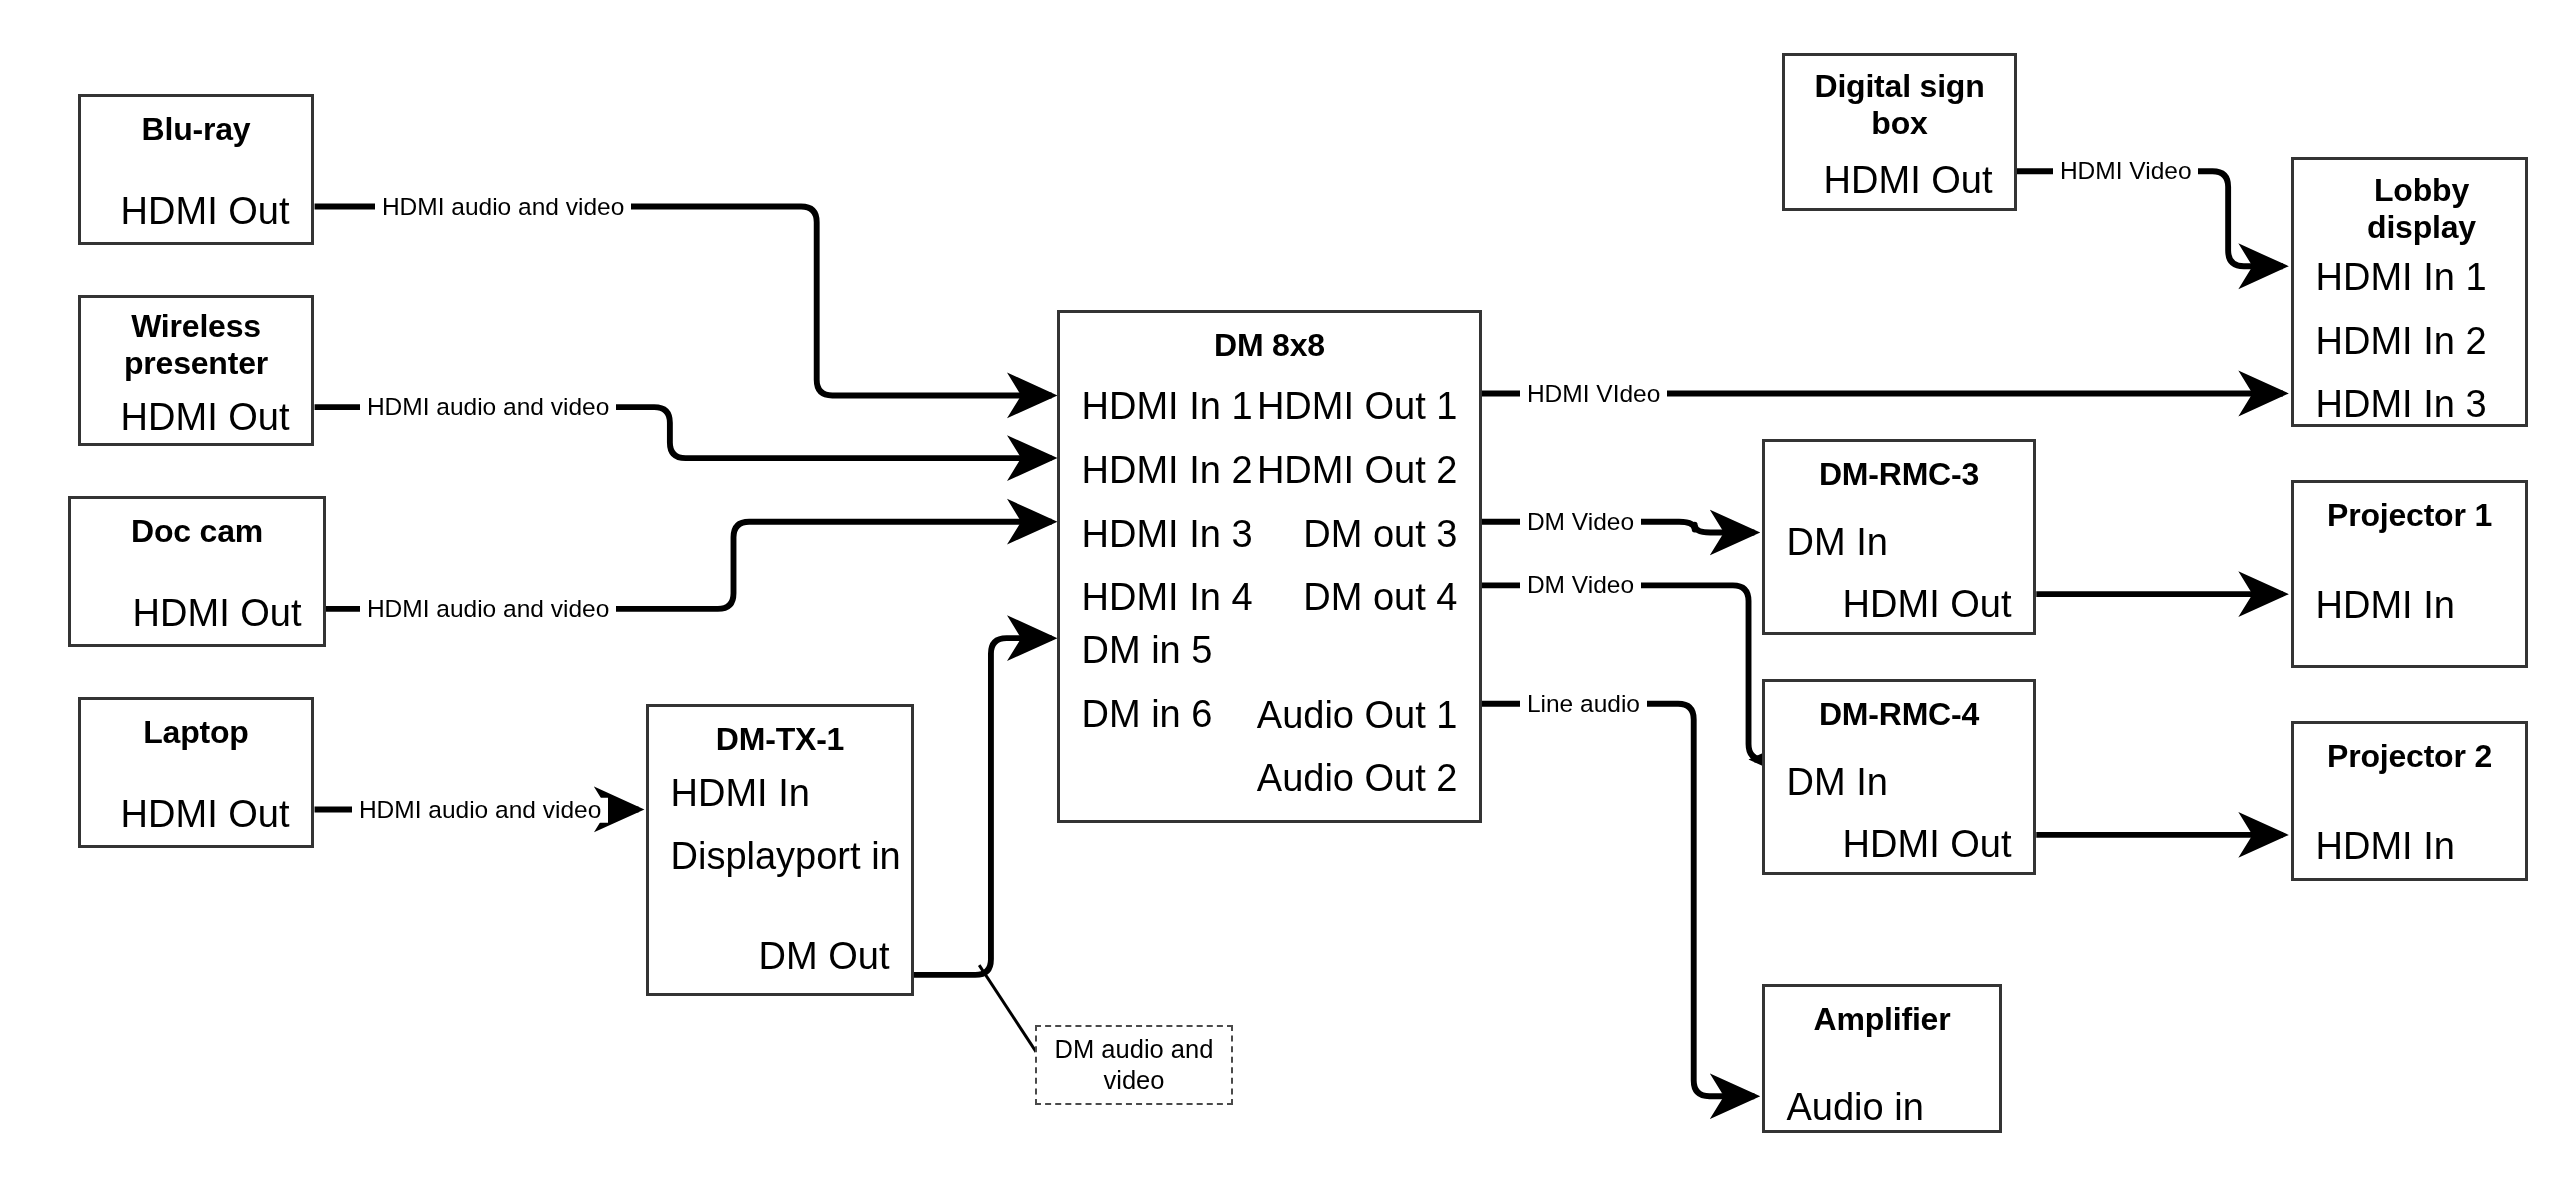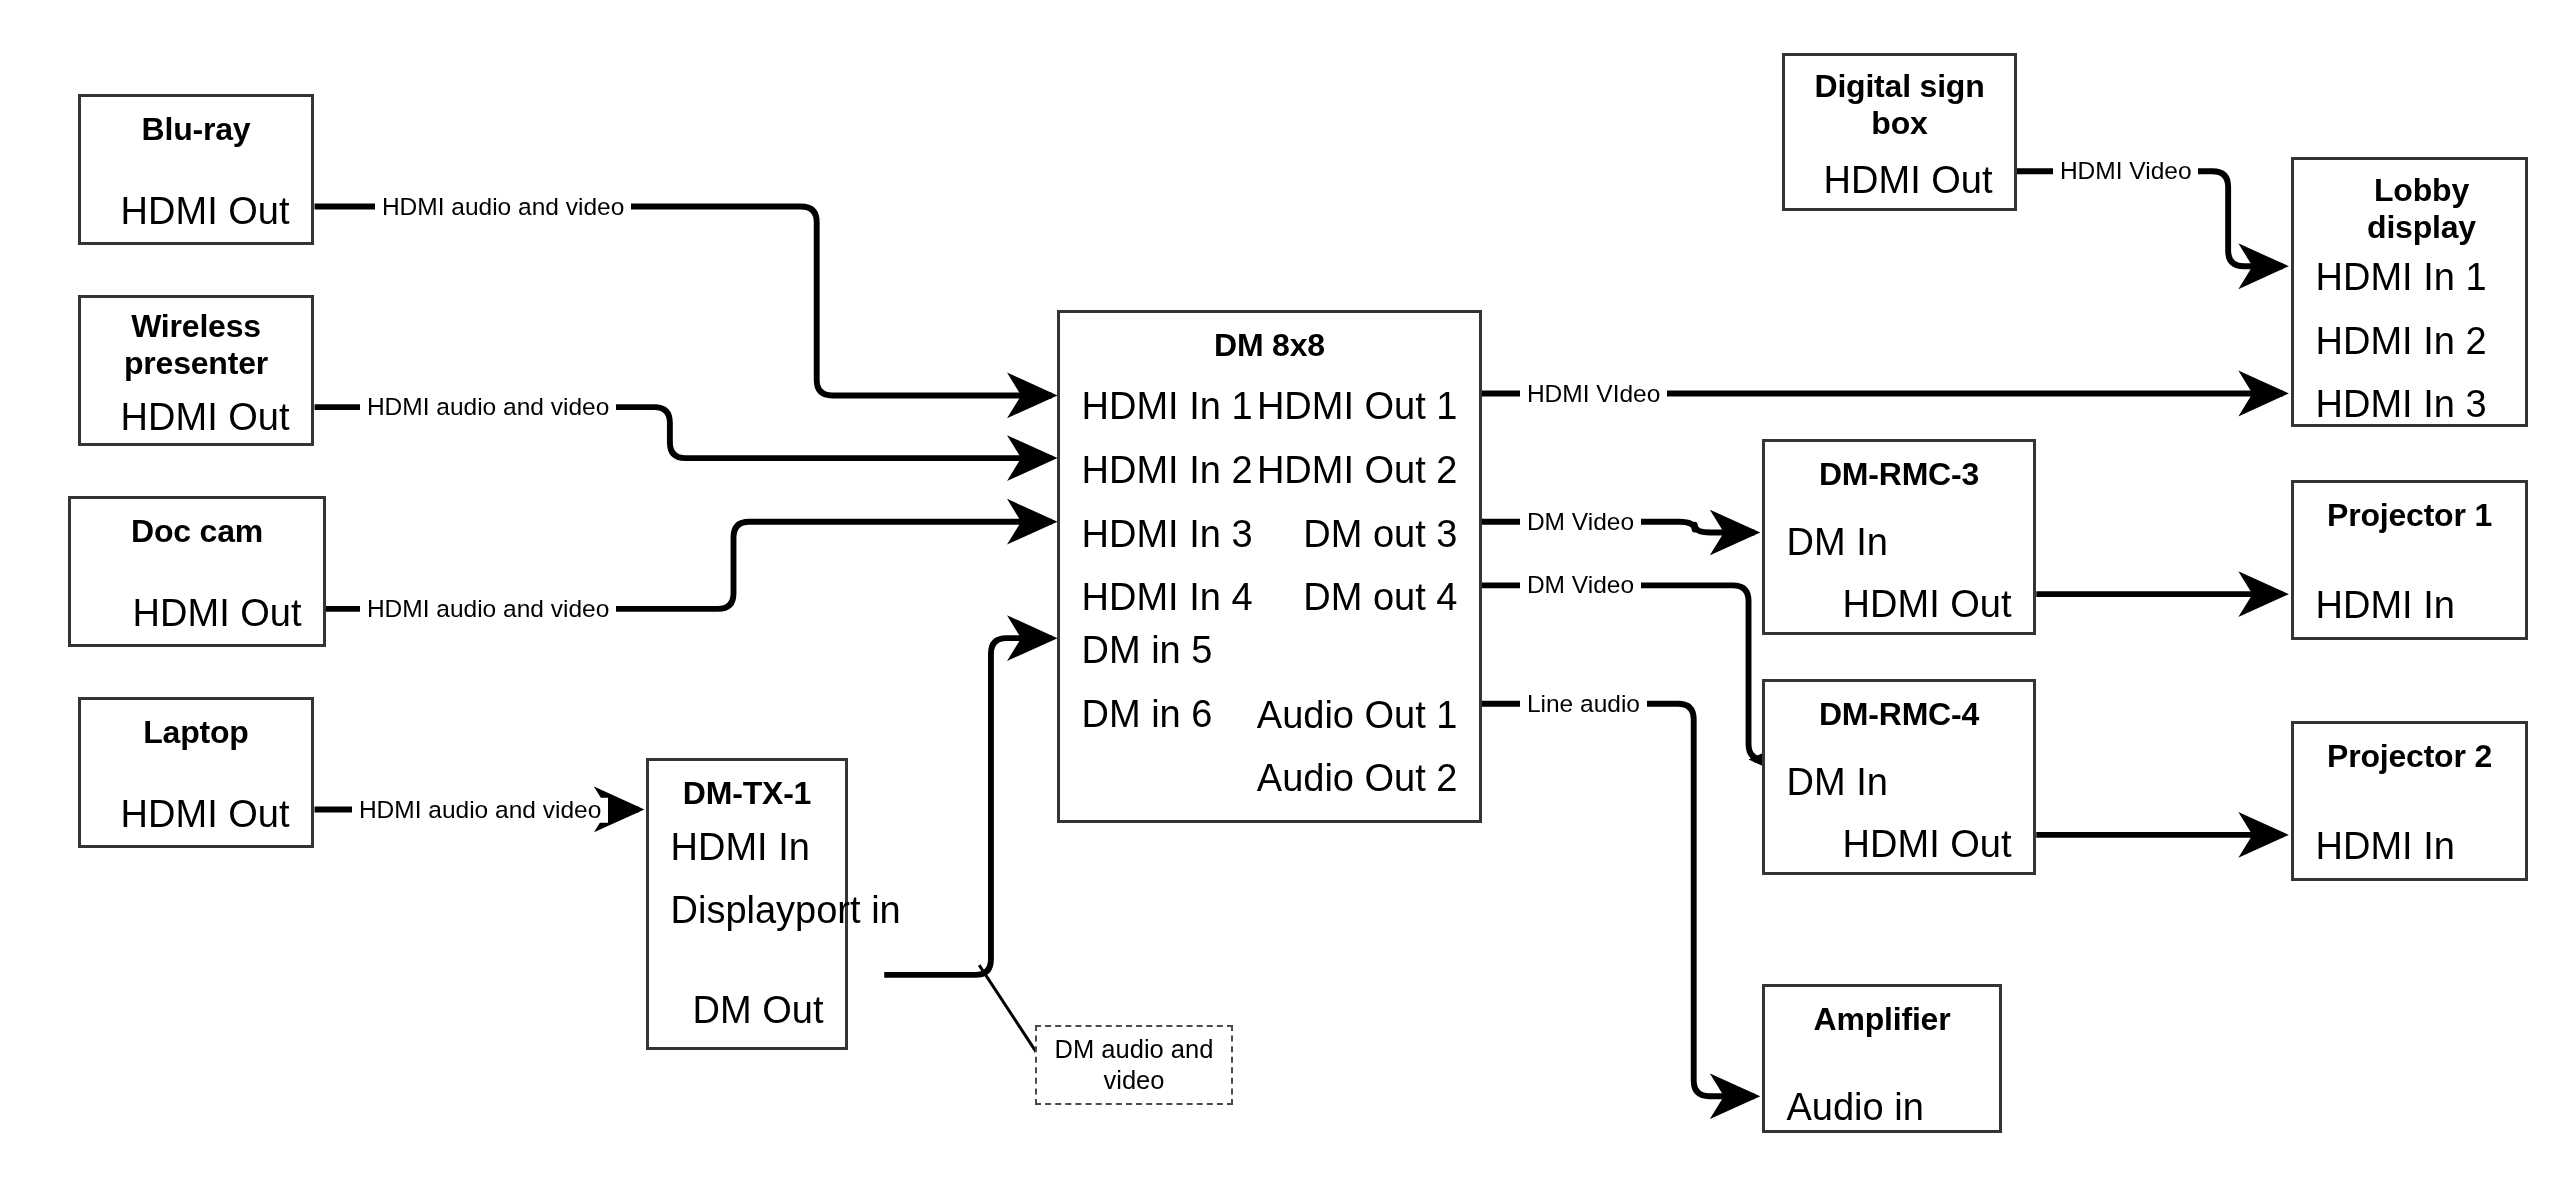"Projector 1" div.node { height: 160px -> 188px }
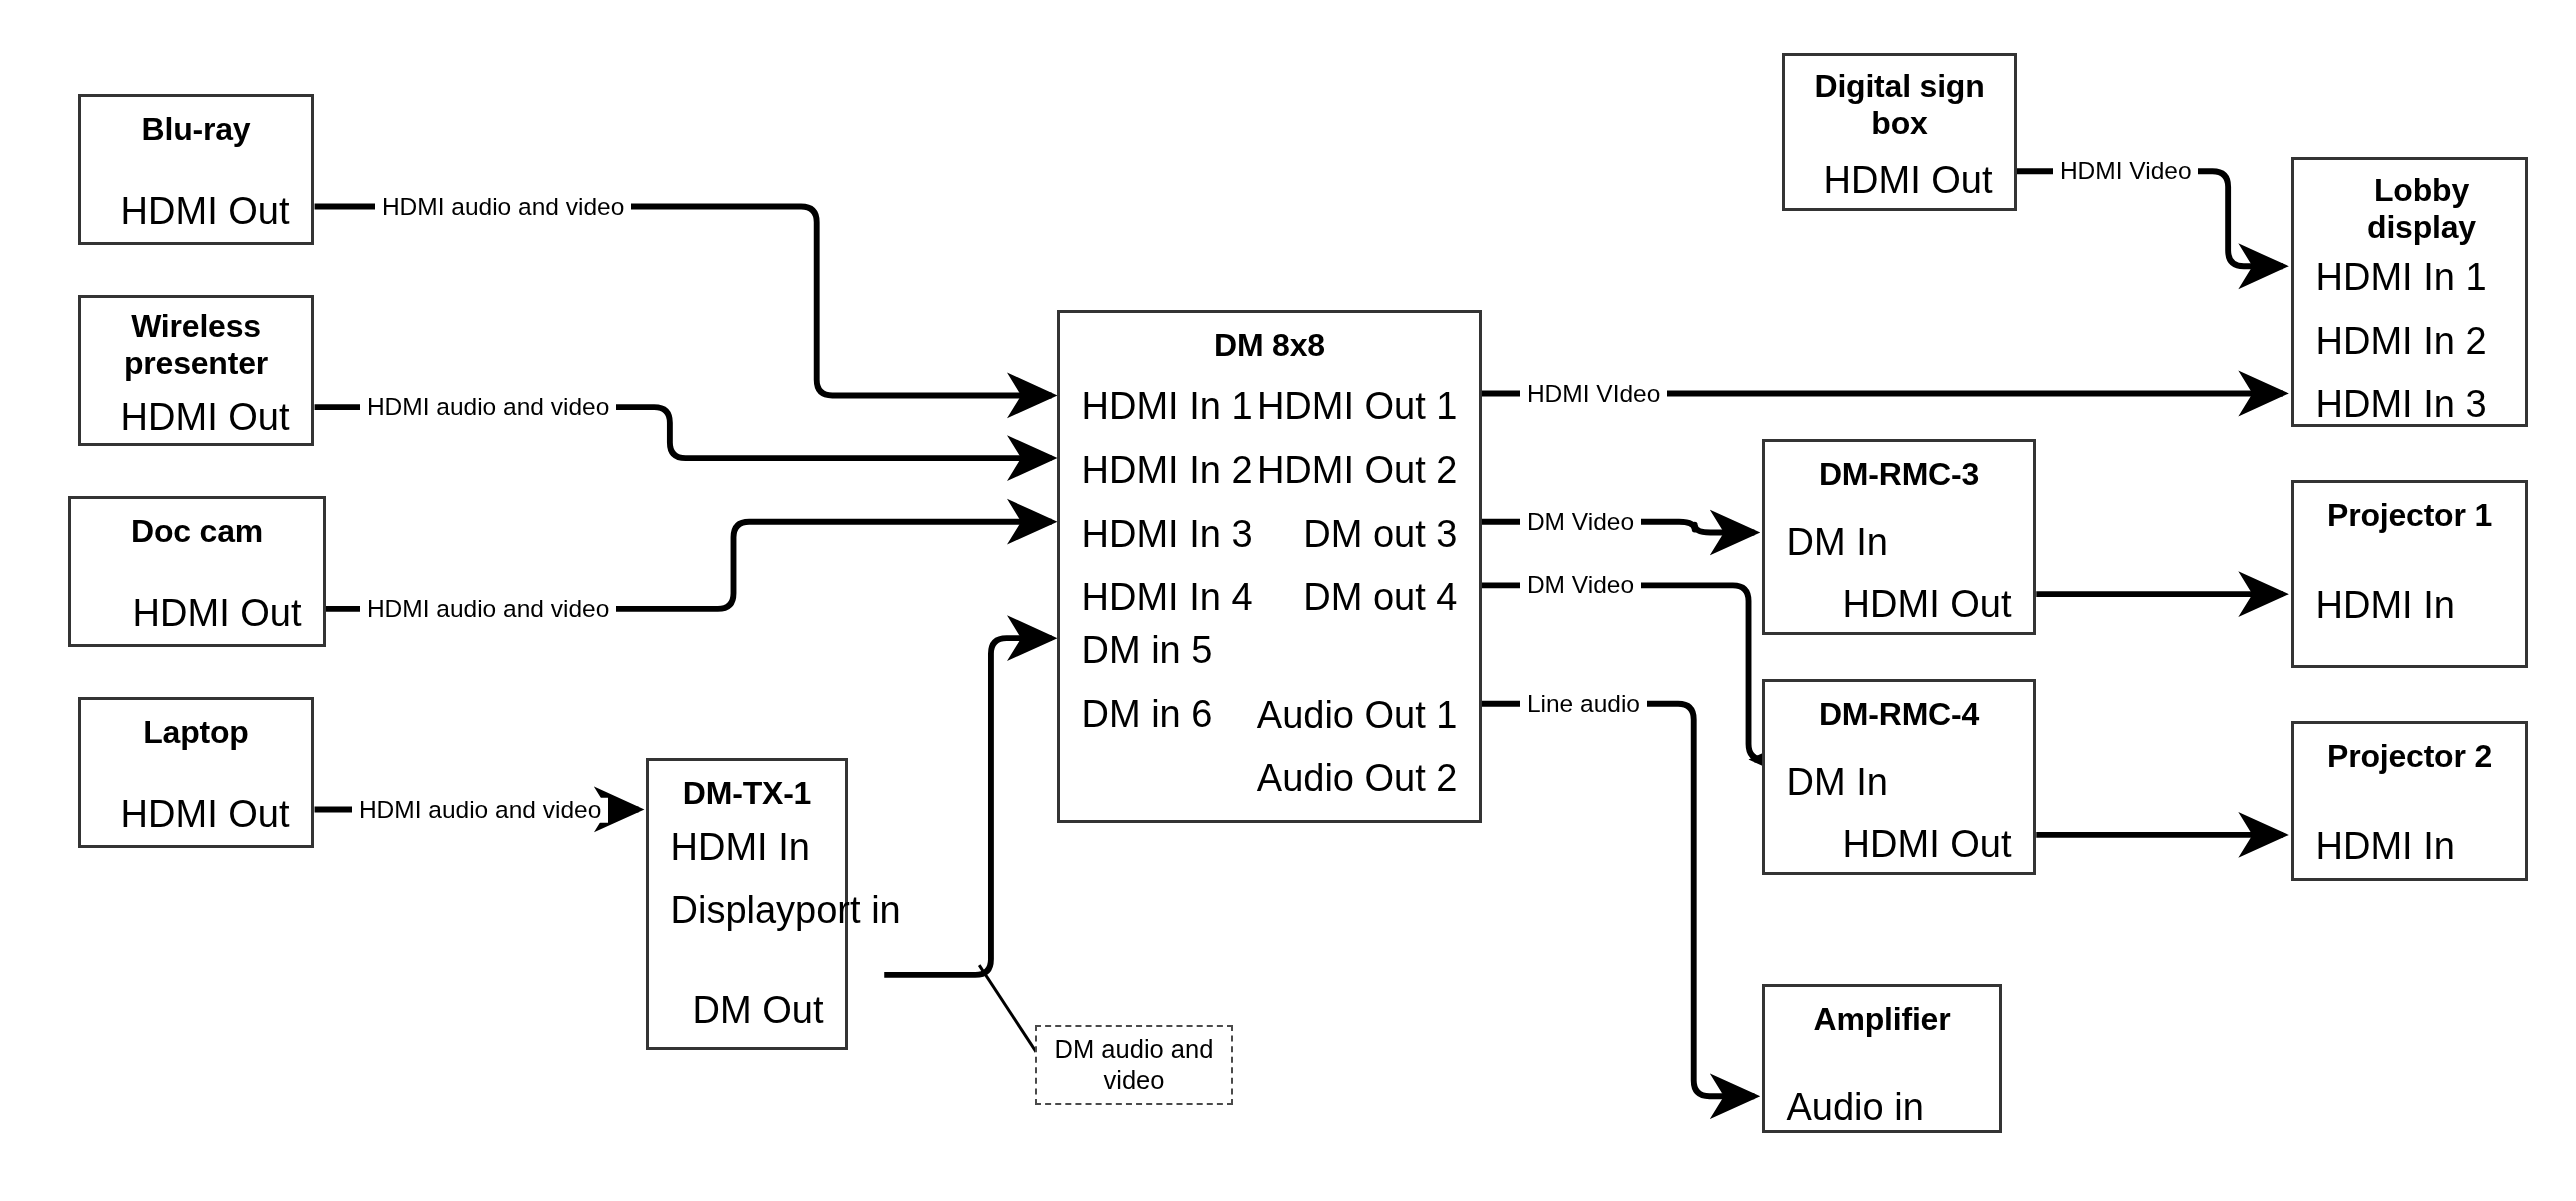"DM-TX-1" div.node { top: 758px -> 704px; width: 202px -> 268px }
